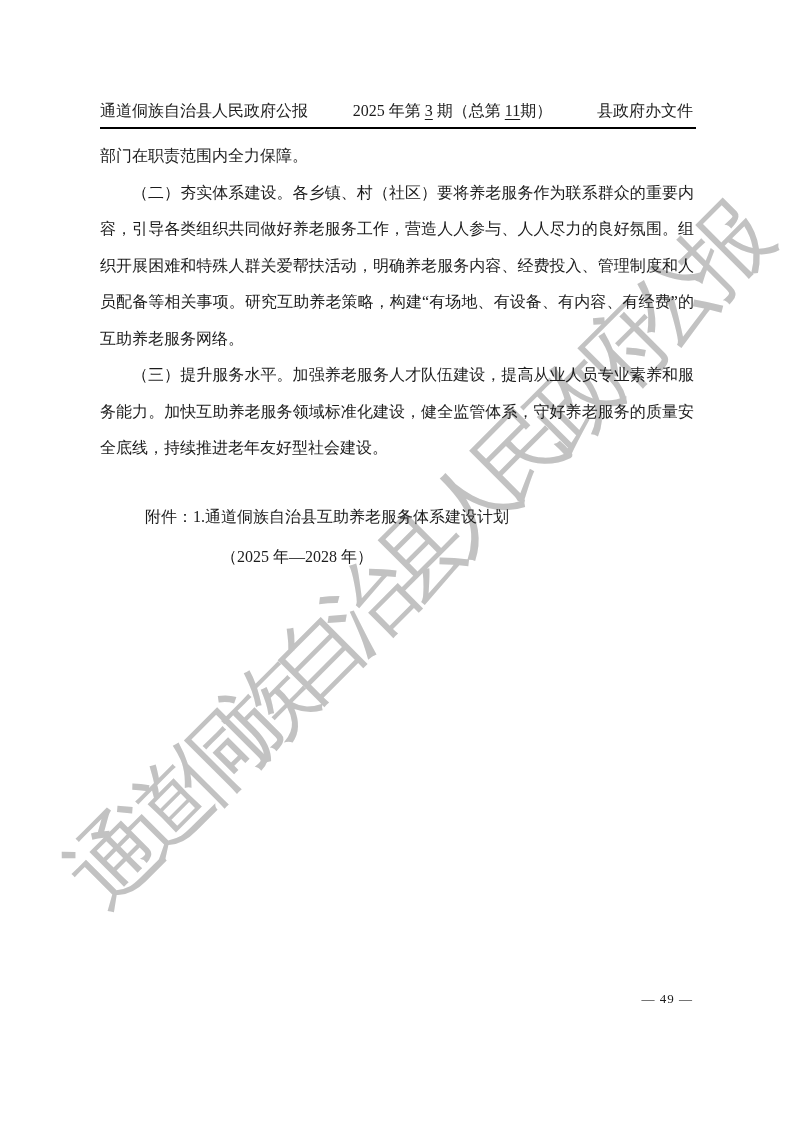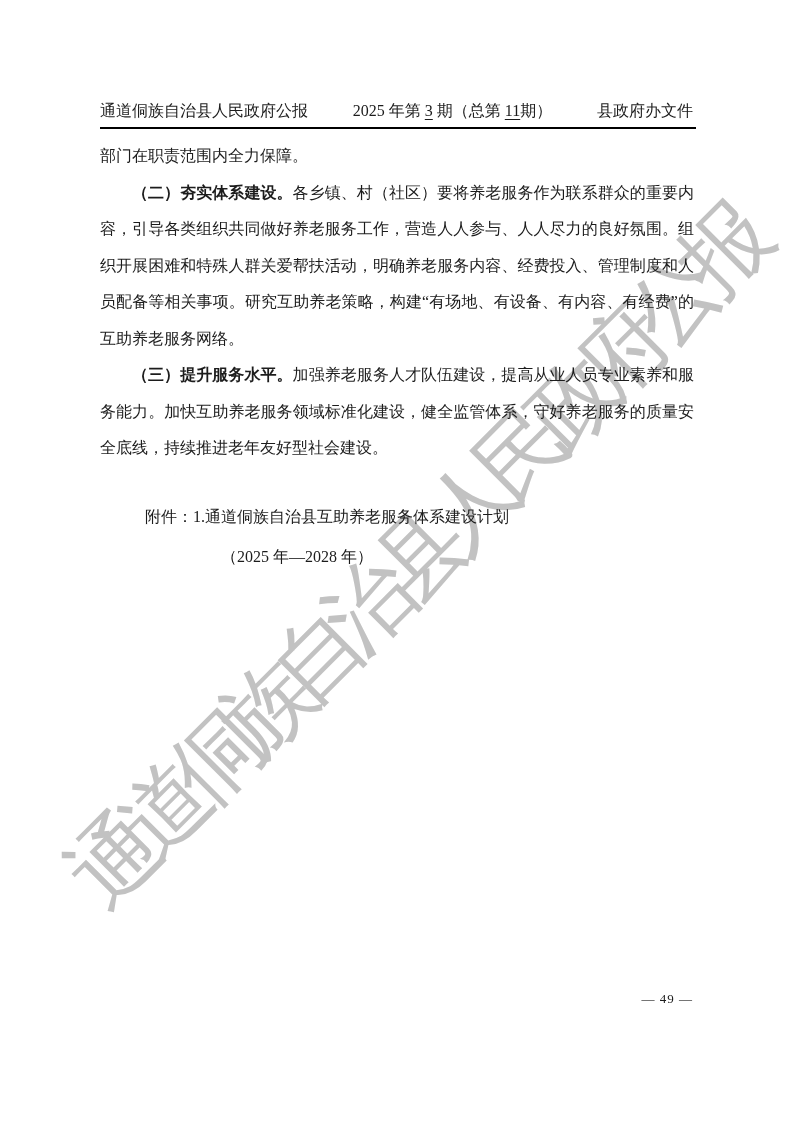"（二）夯实体系建设。" .para .lead { font-weight: bold -> normal }
